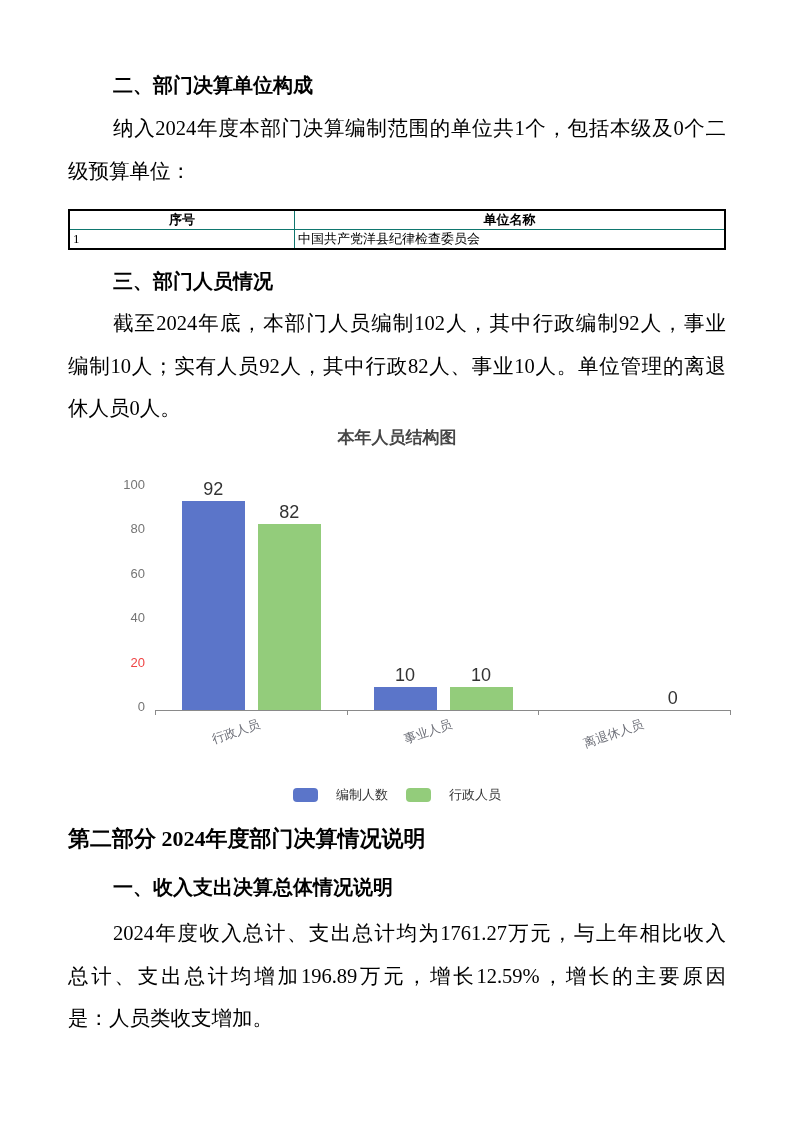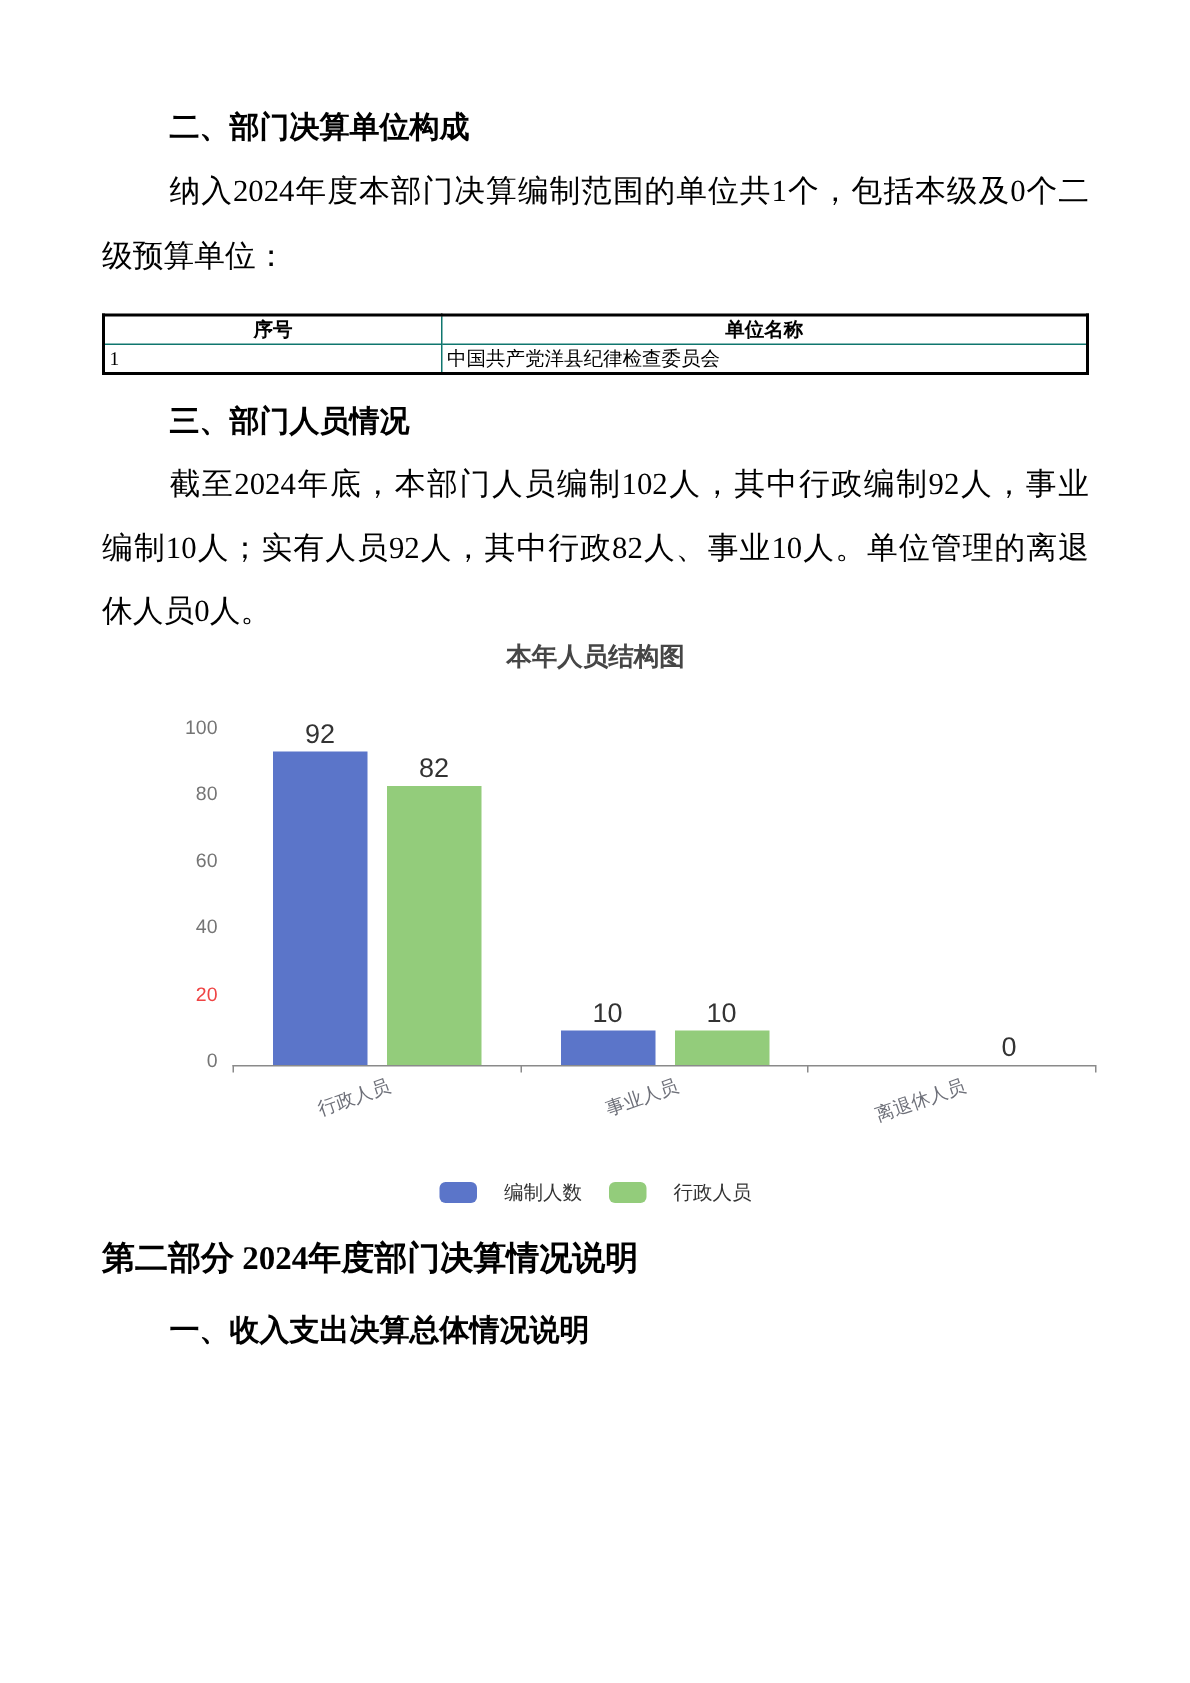"2024年度收入总计、支出总计均为1761.27万元，与上年相比收入" div.abs { html: none -> <div> <div>2024年度收入总计、支出总计均为1761.27万元，与上年相比收入</div> <div>总计、支出总计均增加196.89万元，增长12.59%，增长的主要原因</div> <div>是：人员类收支增加。</div> </div> }
